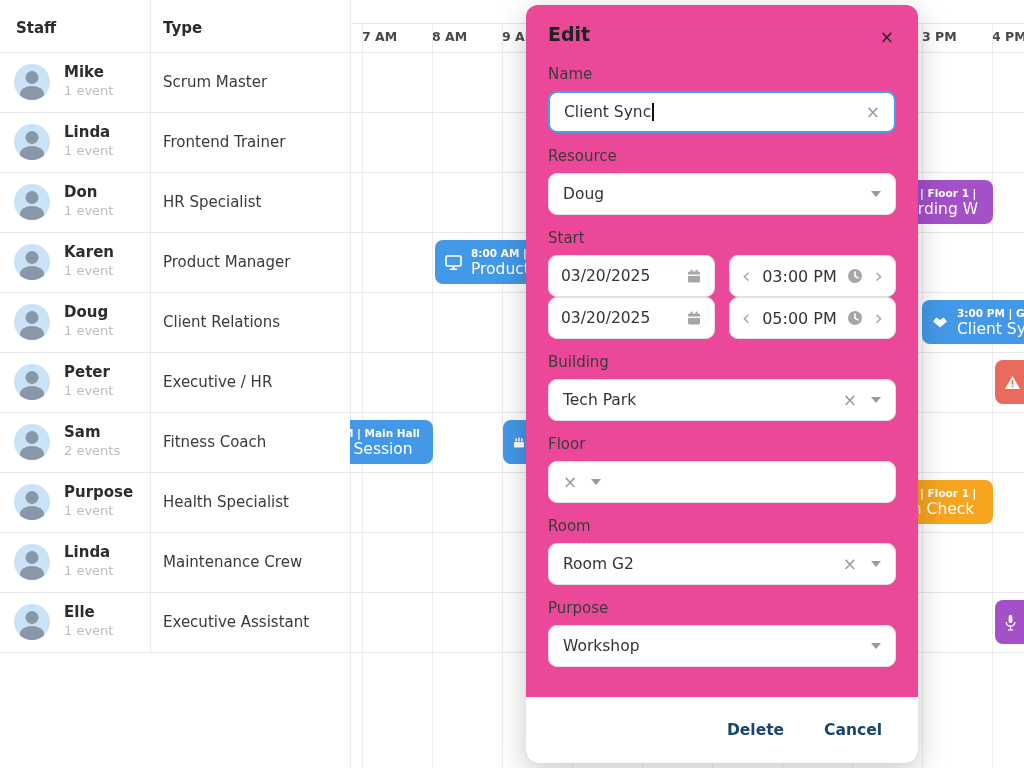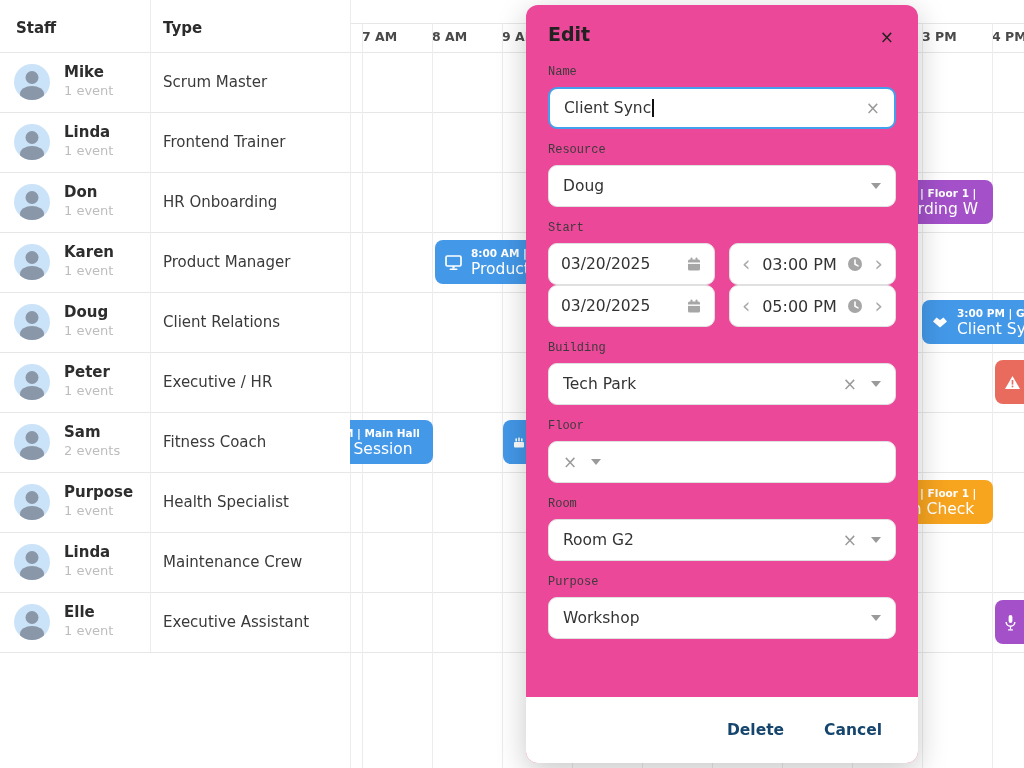"Name" .m-label { font-family: Liberation Mono, monospace -> none; font-size: 12px -> 15px }
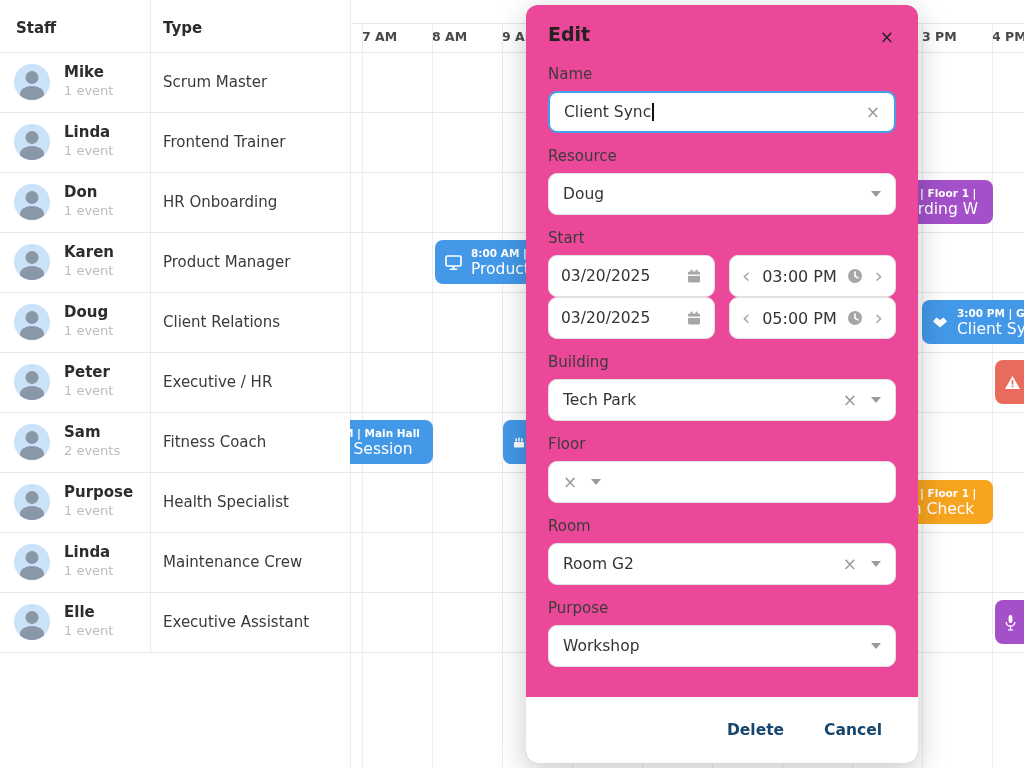"HR Onboarding" div.staff-type { text: Onboarding -> Specialist }
